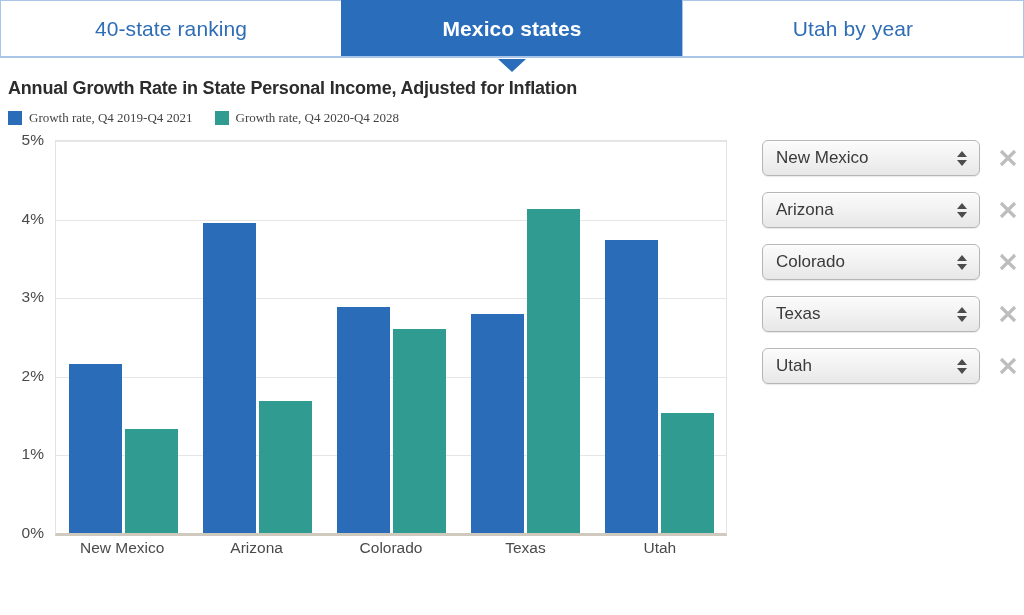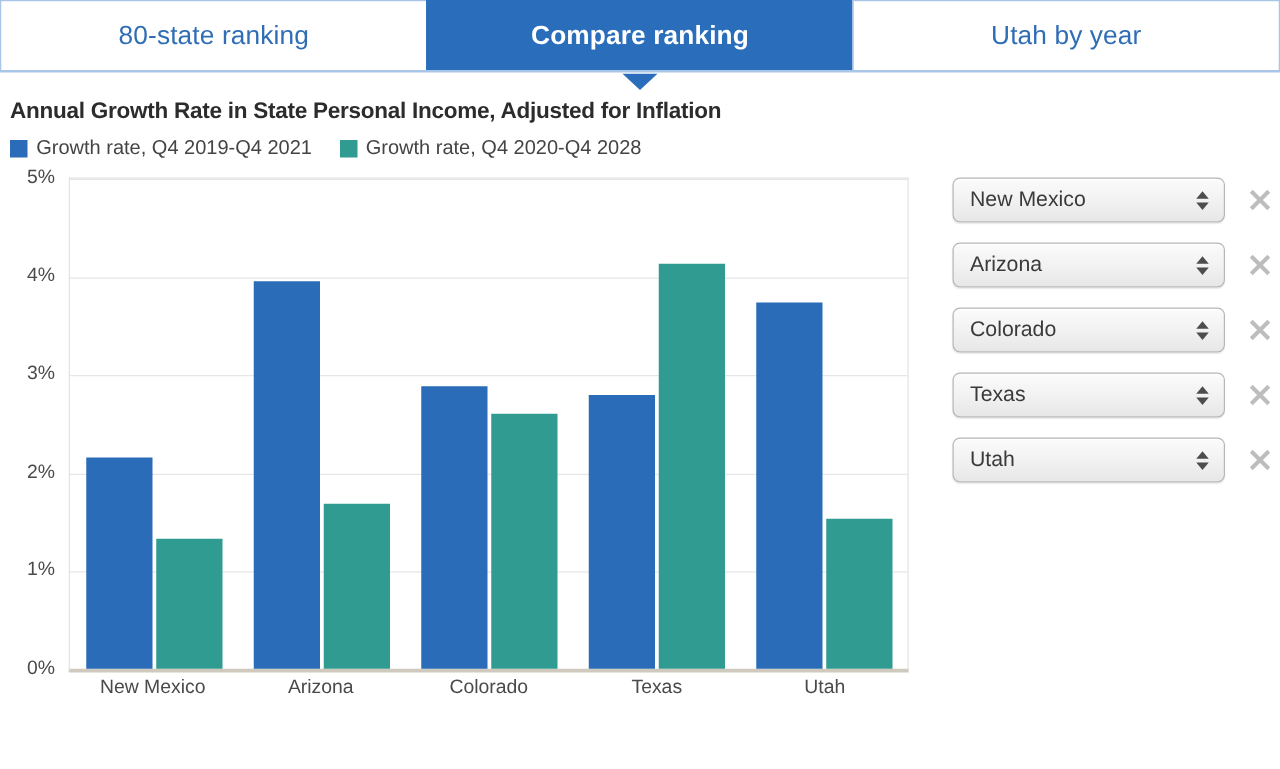"80-state ranking" span { text: 80-state -> 40-state }
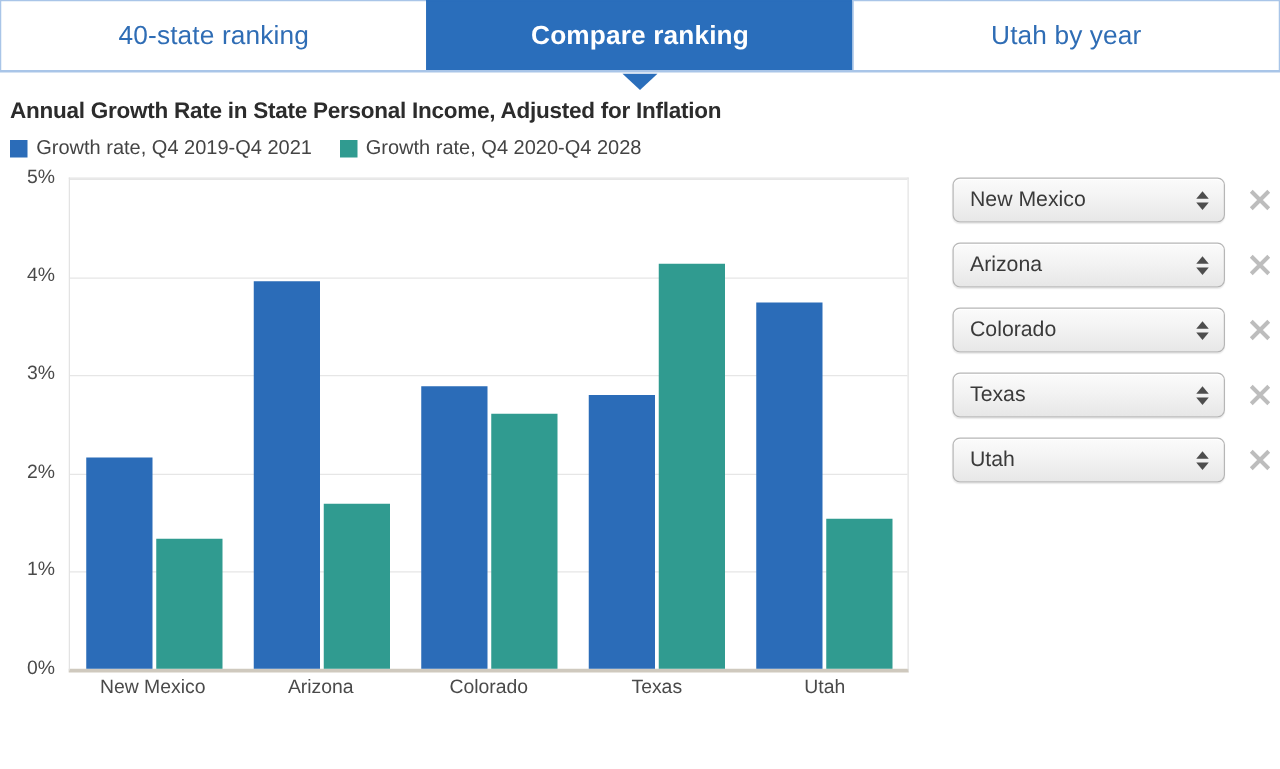"Compare ranking" span { text: Compare ranking -> Mexico states }
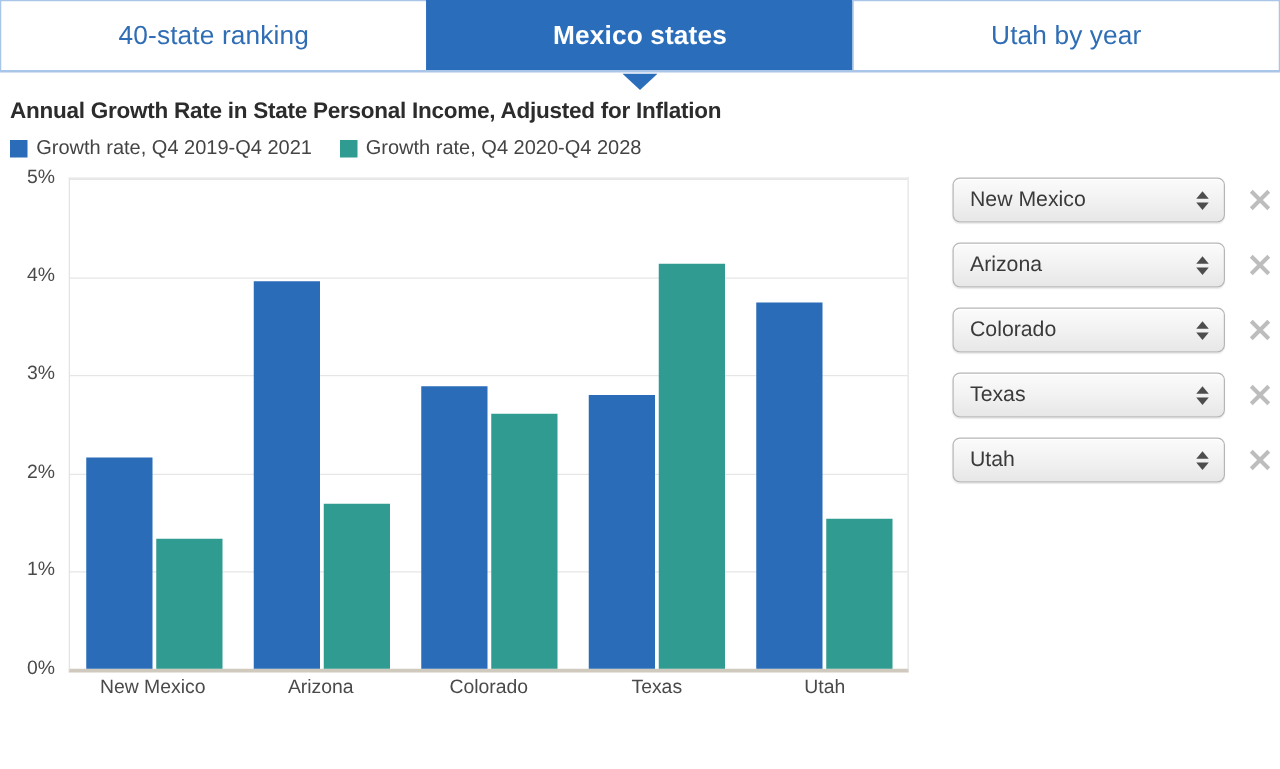"Growth rate, Q4 2019-Q4 2021" .legend { font-family: none -> Liberation Serif, serif; font-size: 16px -> 13px }
